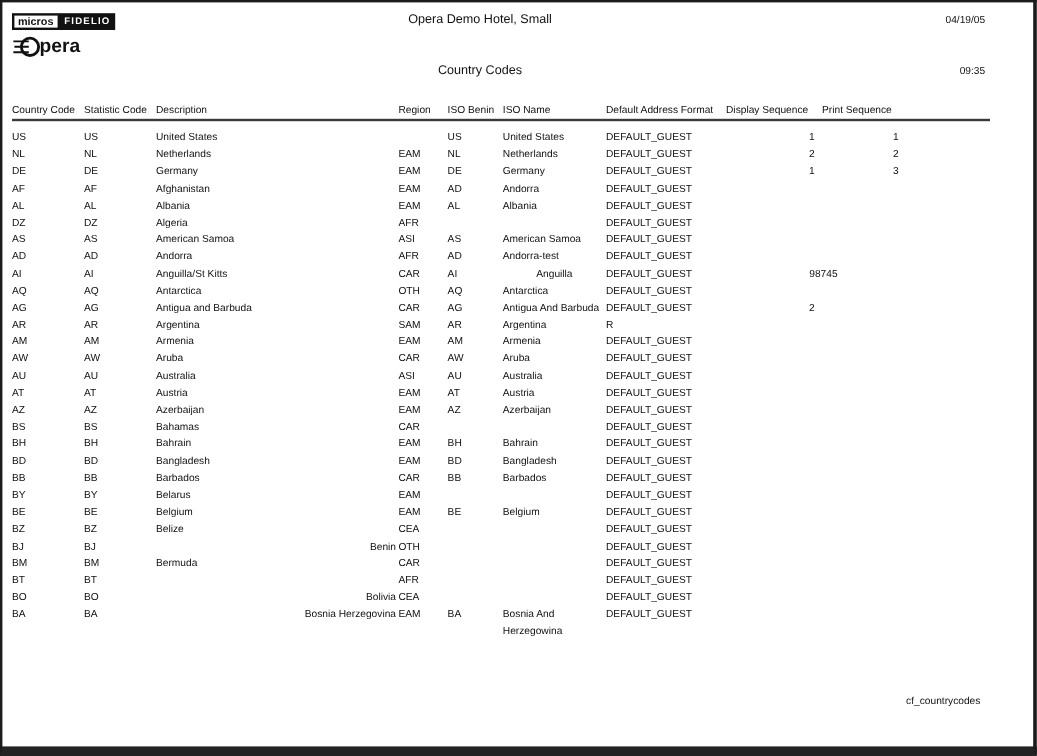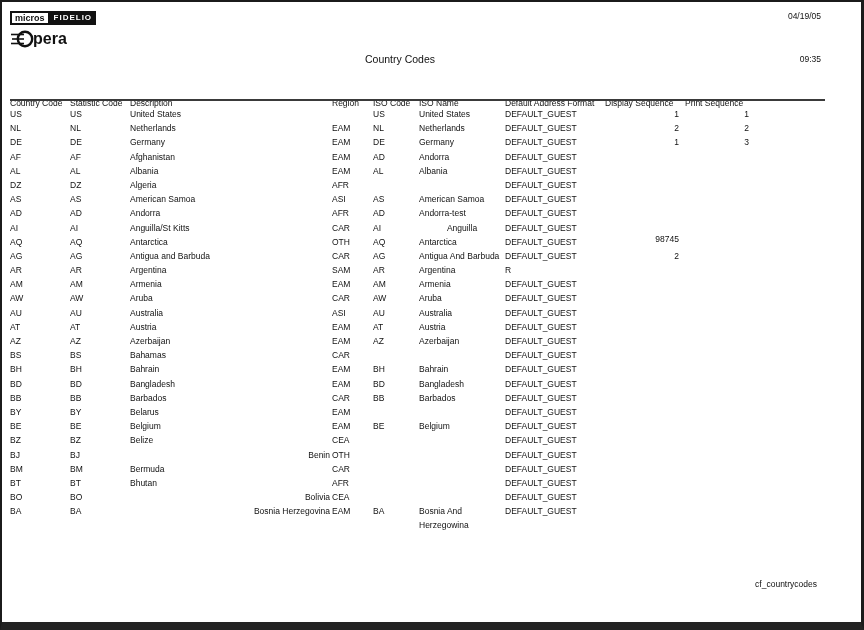"Opera Demo Hotel, Small" div.hotel-title { html: none -> <div>Opera Demo Hotel, Small</div> }
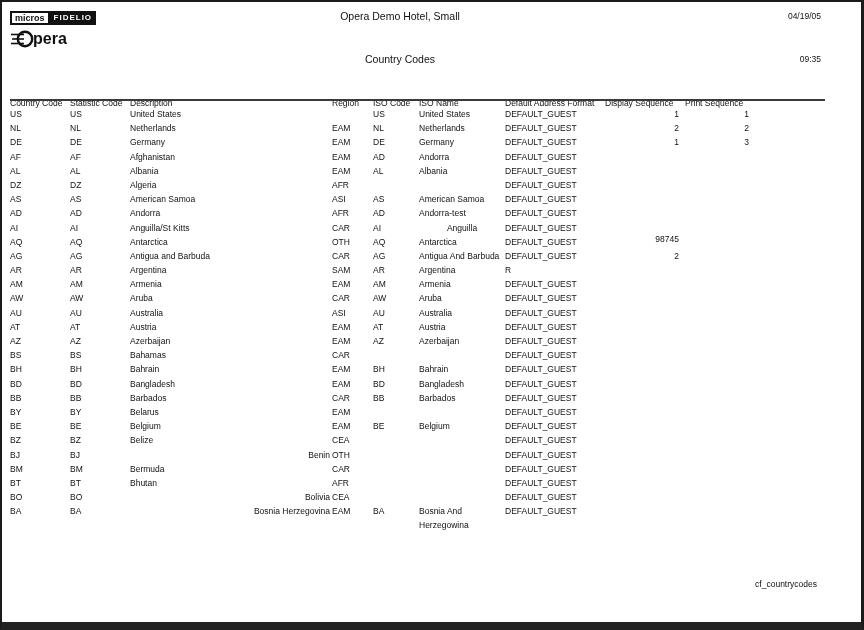"Country Code" .thead { margin-top: 12px -> none }
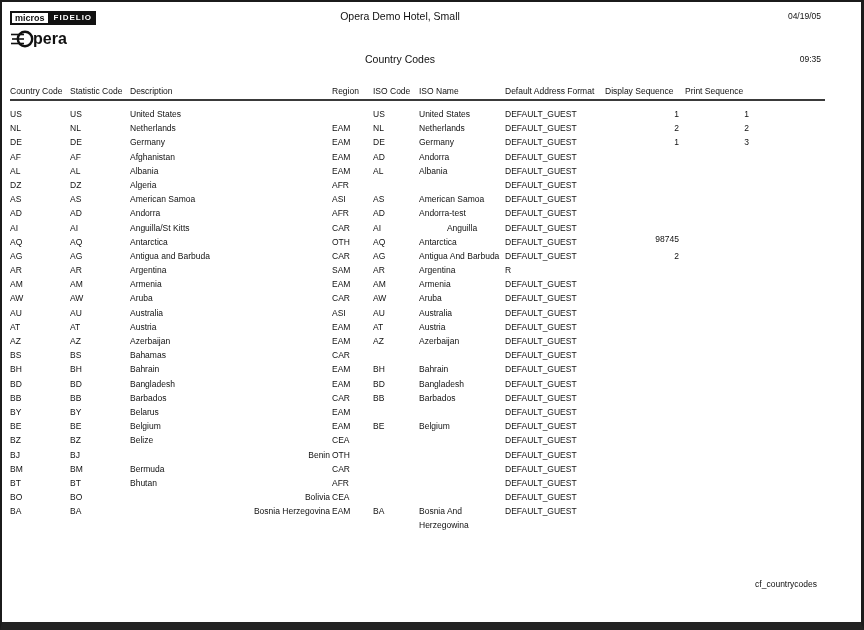"ISO Code" span.hcell { text: Code -> Benin }
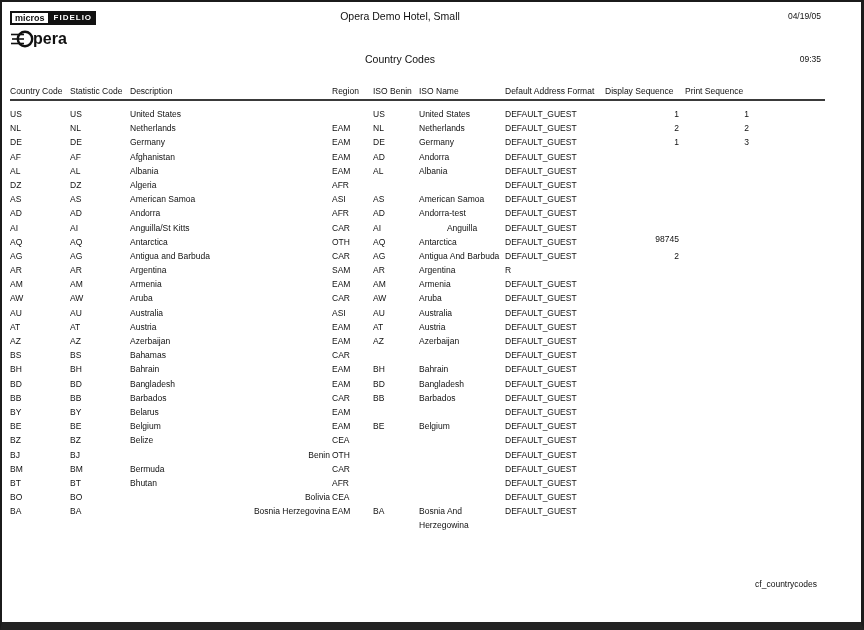"98745" span.cell { left: 603px -> 622px; margin-top: 11px -> none }
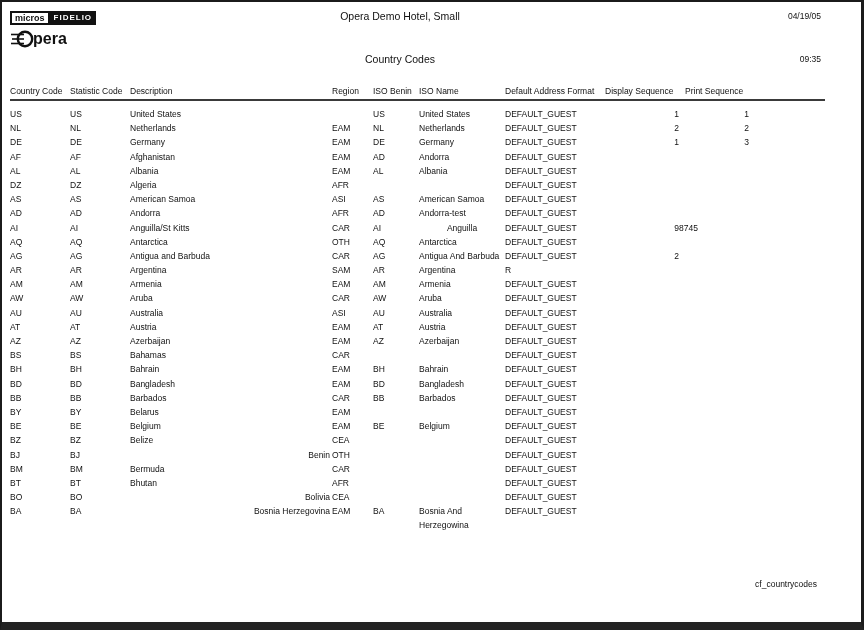"Bhutan" span.cell { html: <span>Bhutan</span> -> none }
